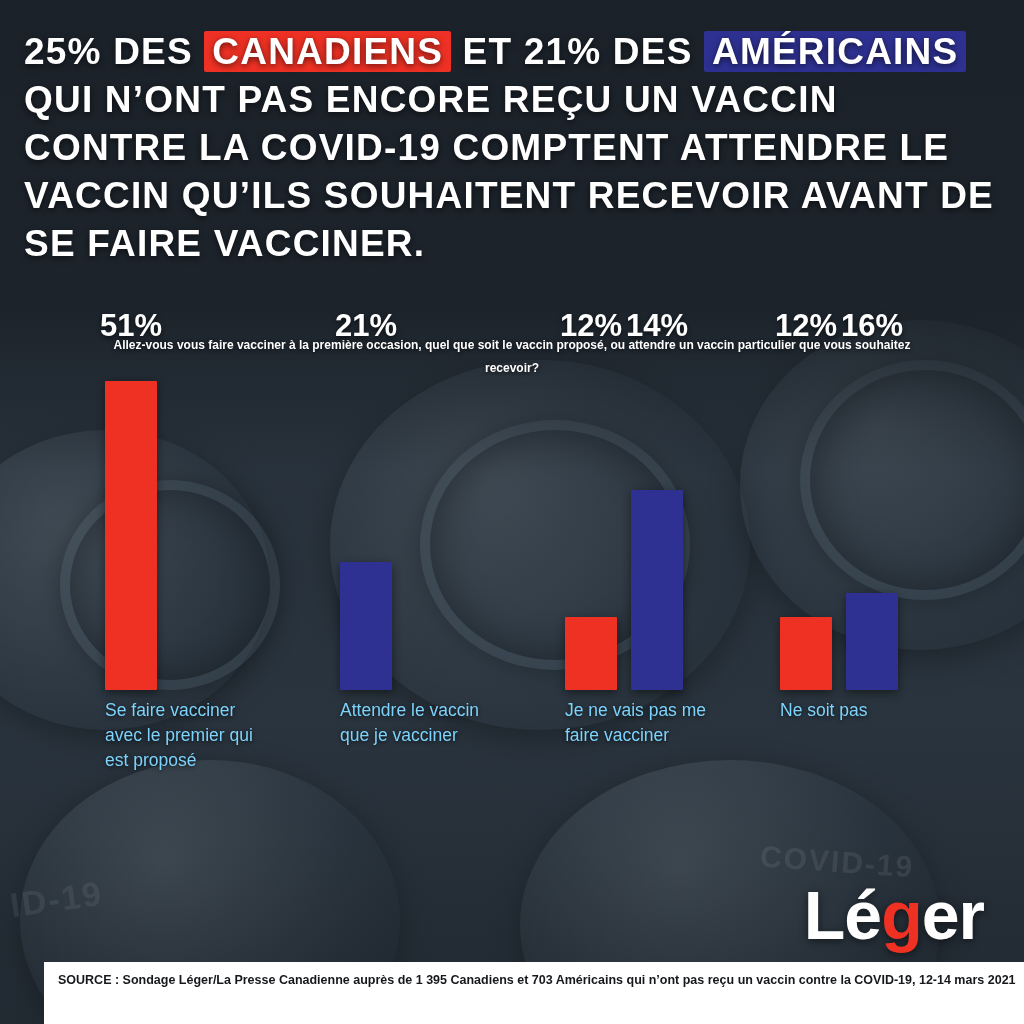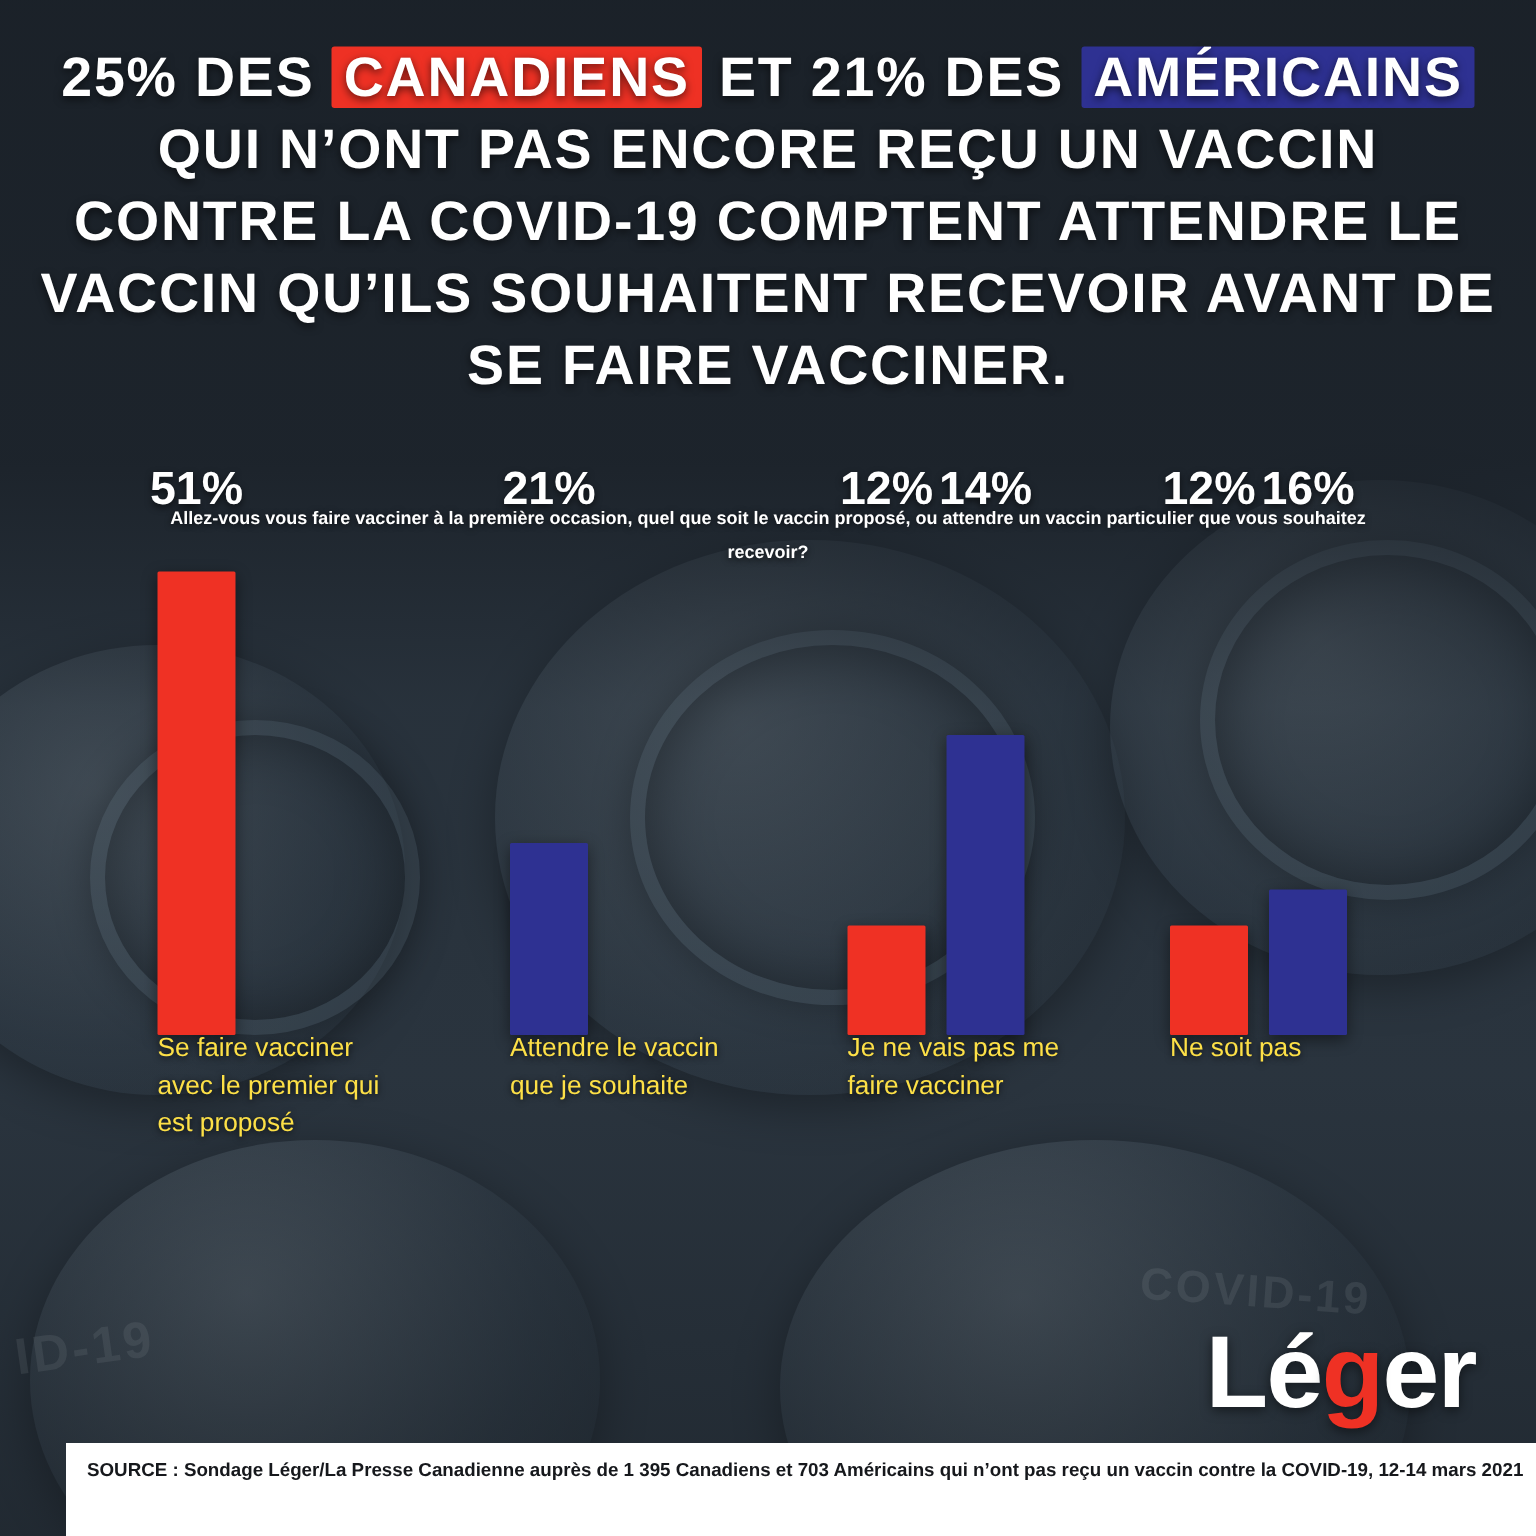"25% DES CANADIENS ET 21%" .headline { text-align: center -> left }
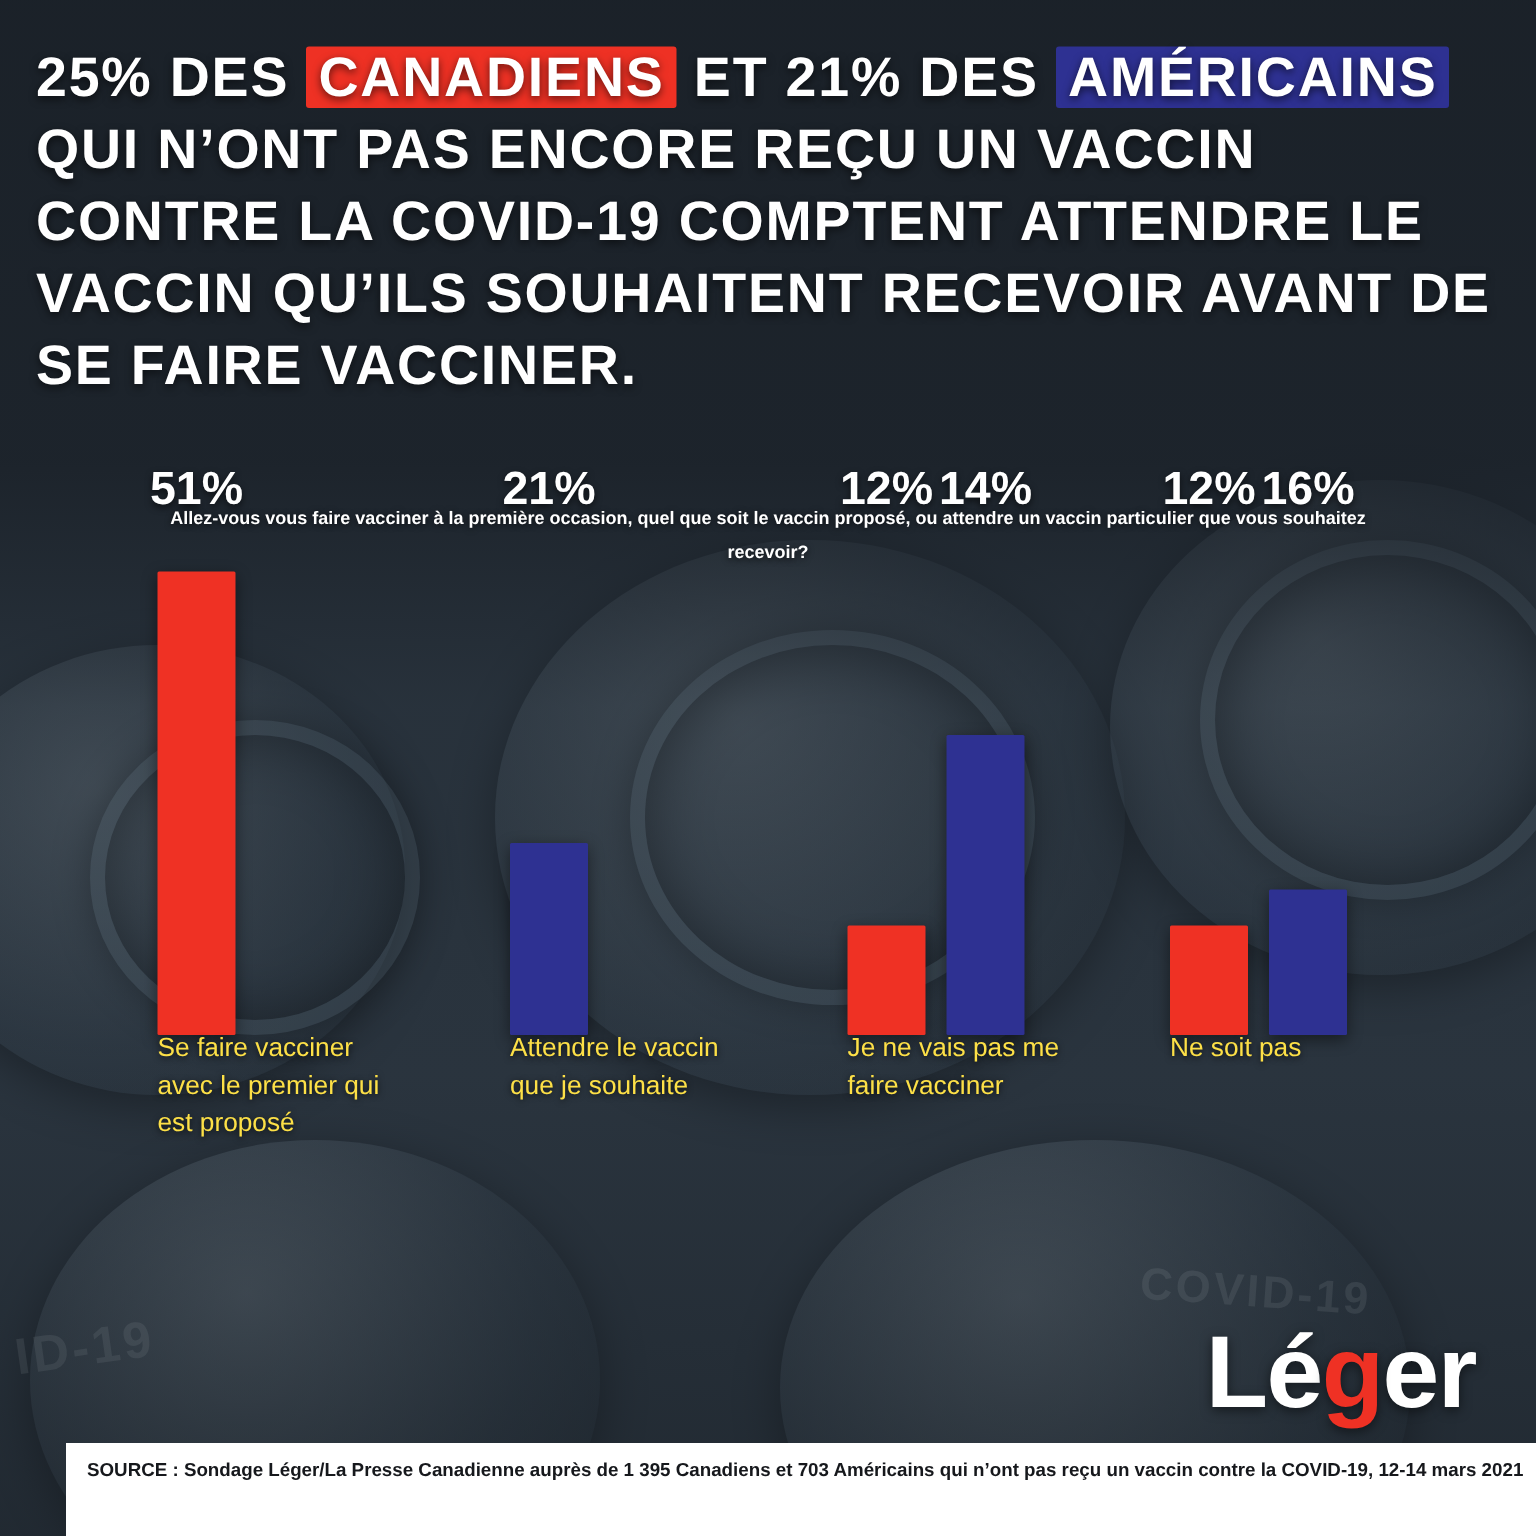"Se faire vacciner avec le" .grouplabel { color: #fde047 -> #7dd3fc; top: 336px -> 348px }
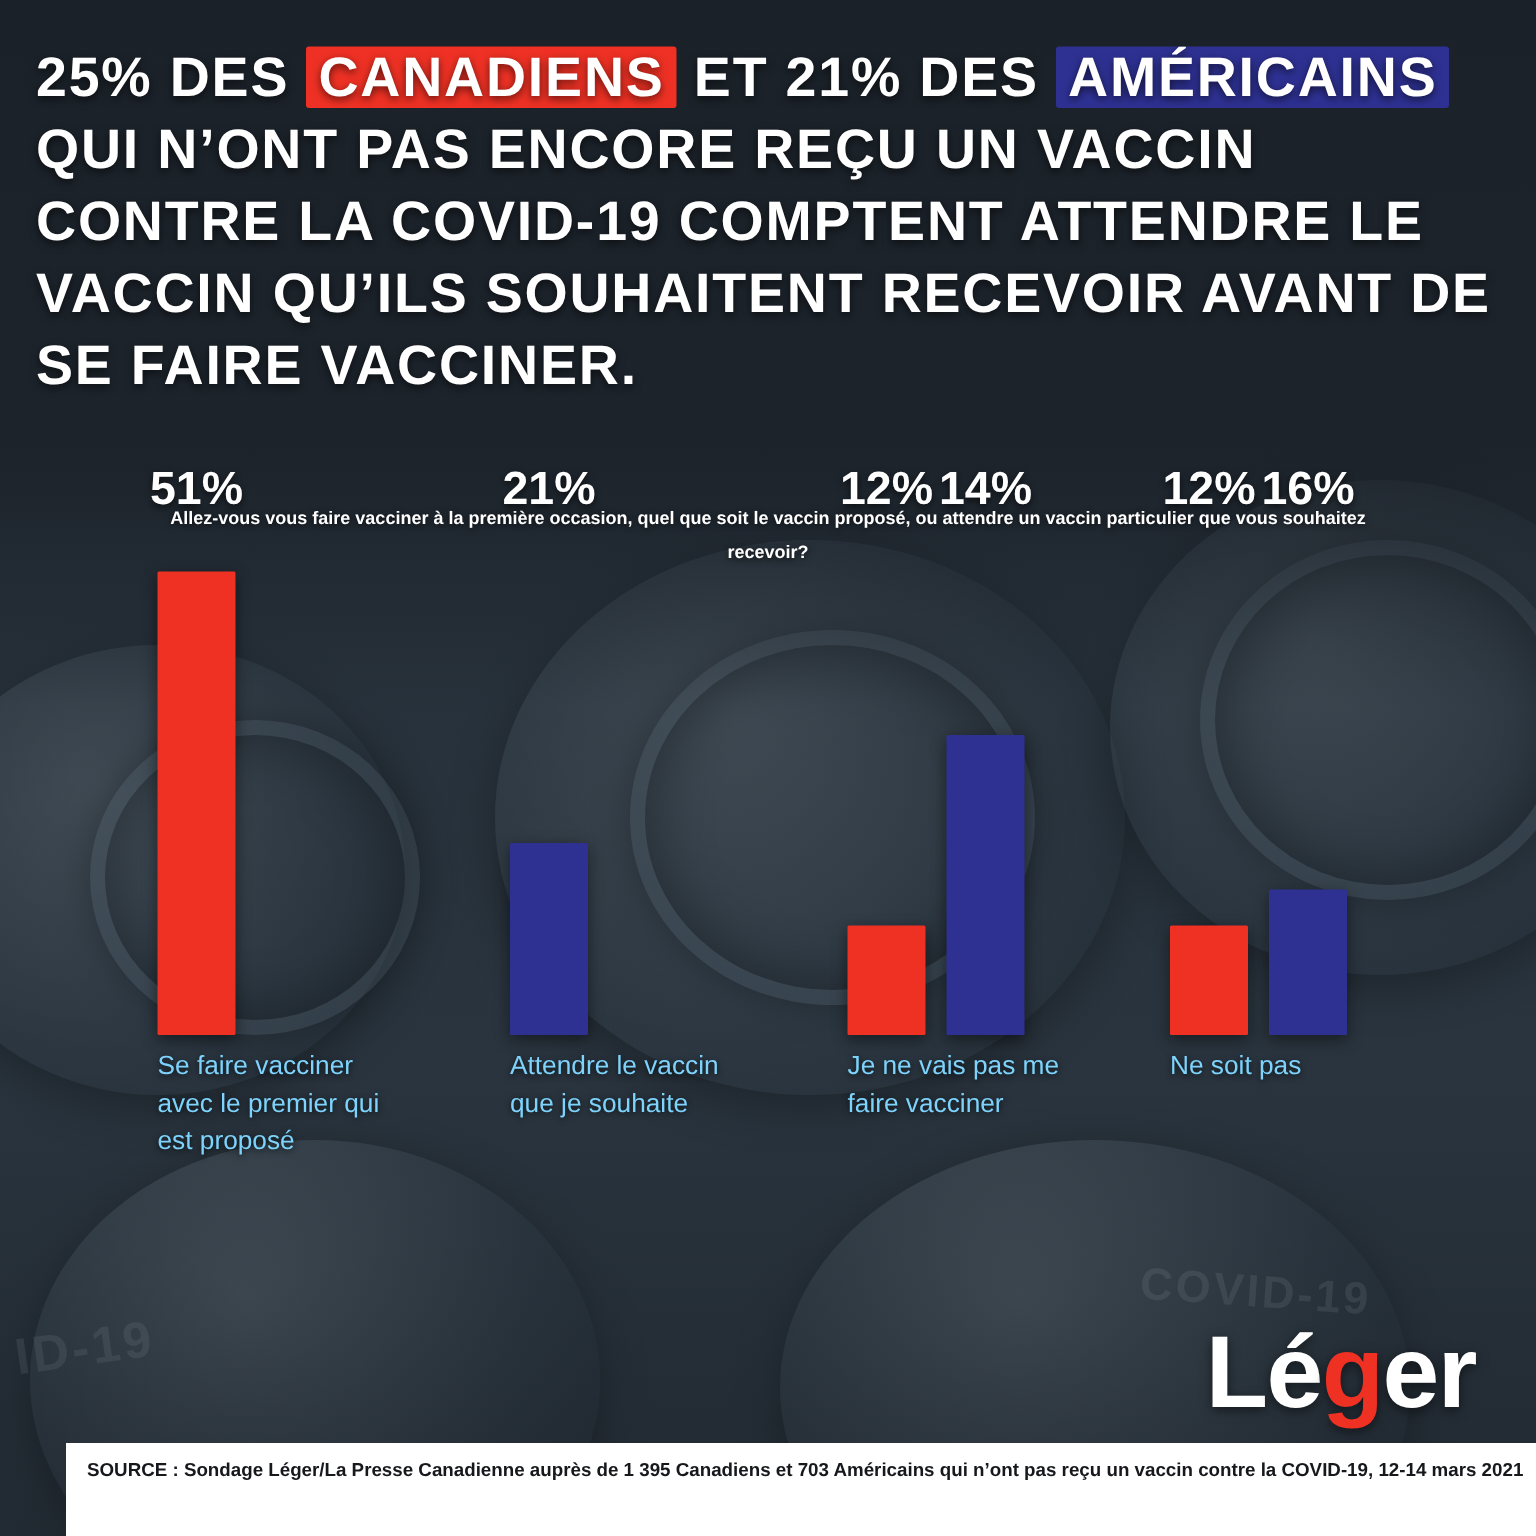"Attendre le vaccin que je" div.grouplabel { text: souhaite -> vacciner }
